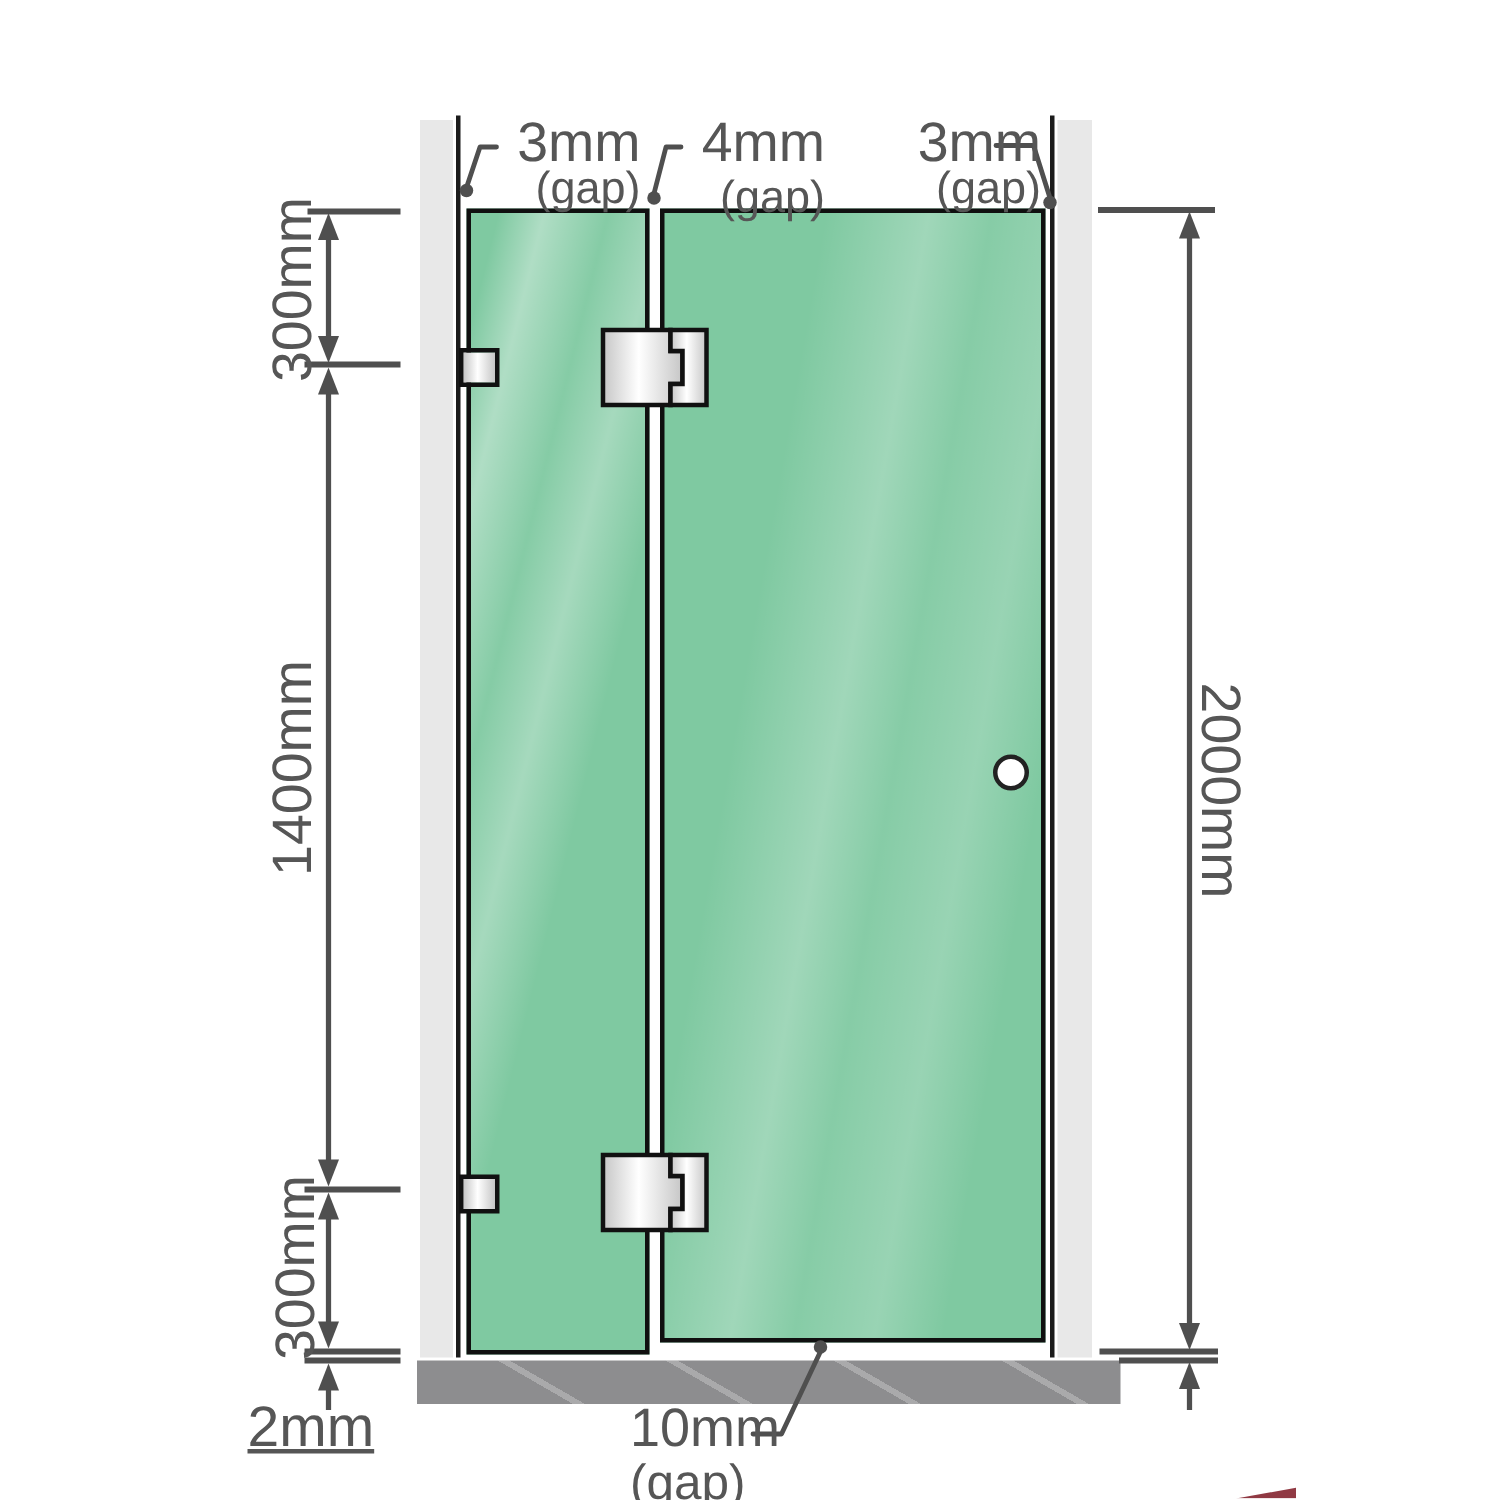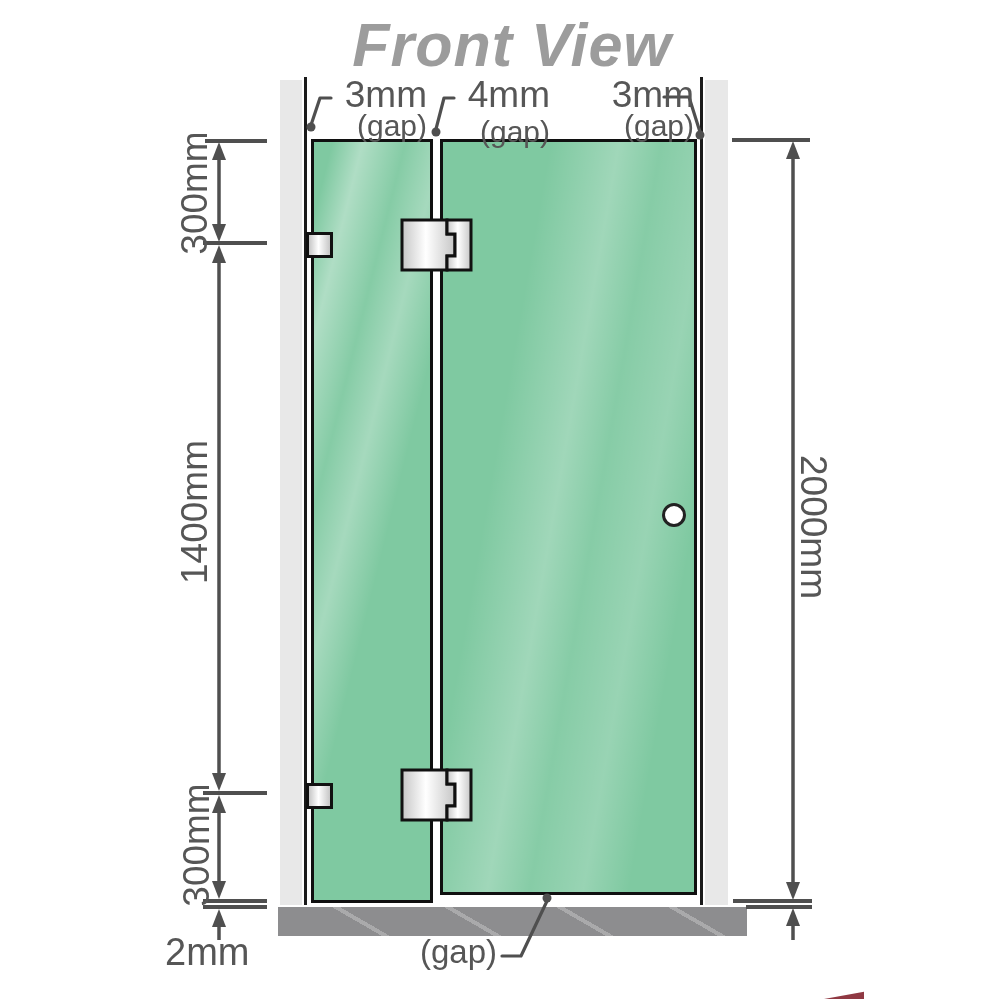"Front View" div.title { html: <div>Front View</div> -> none }
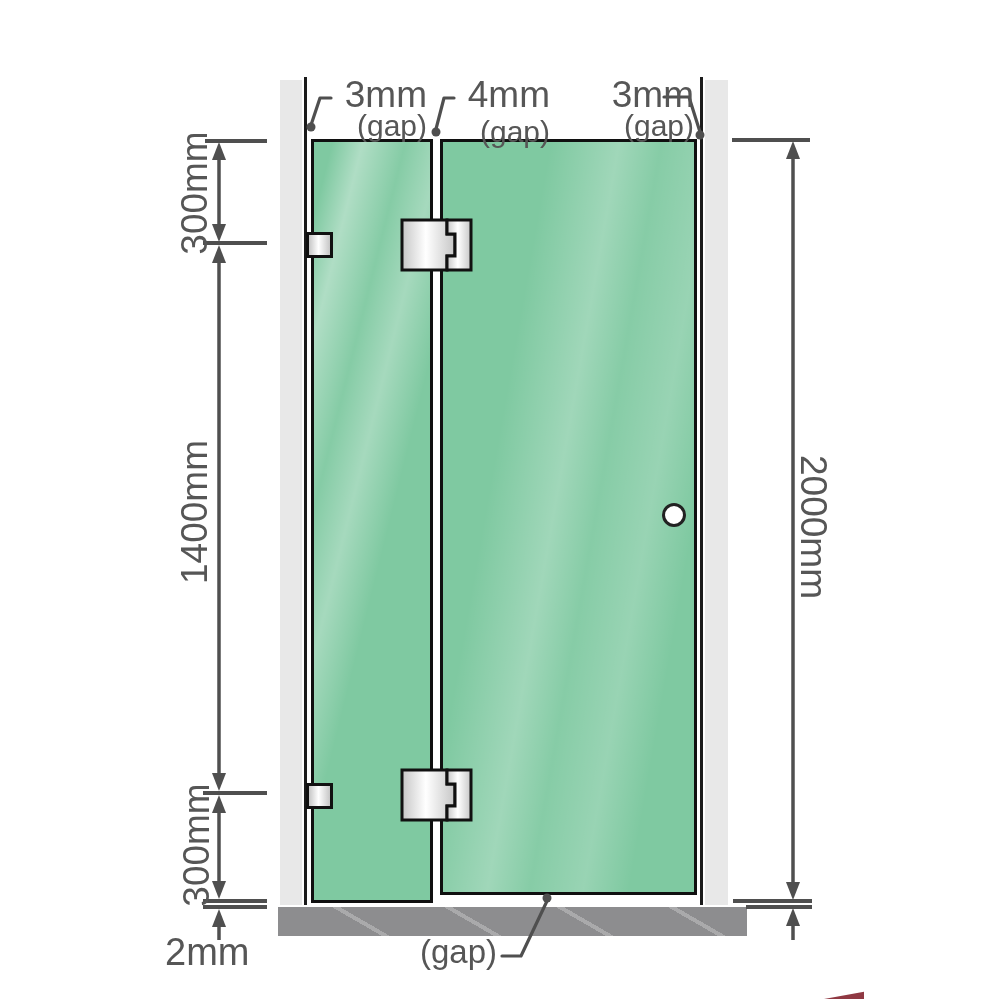"2mm" div.hlabel { text-decoration: none -> underline }
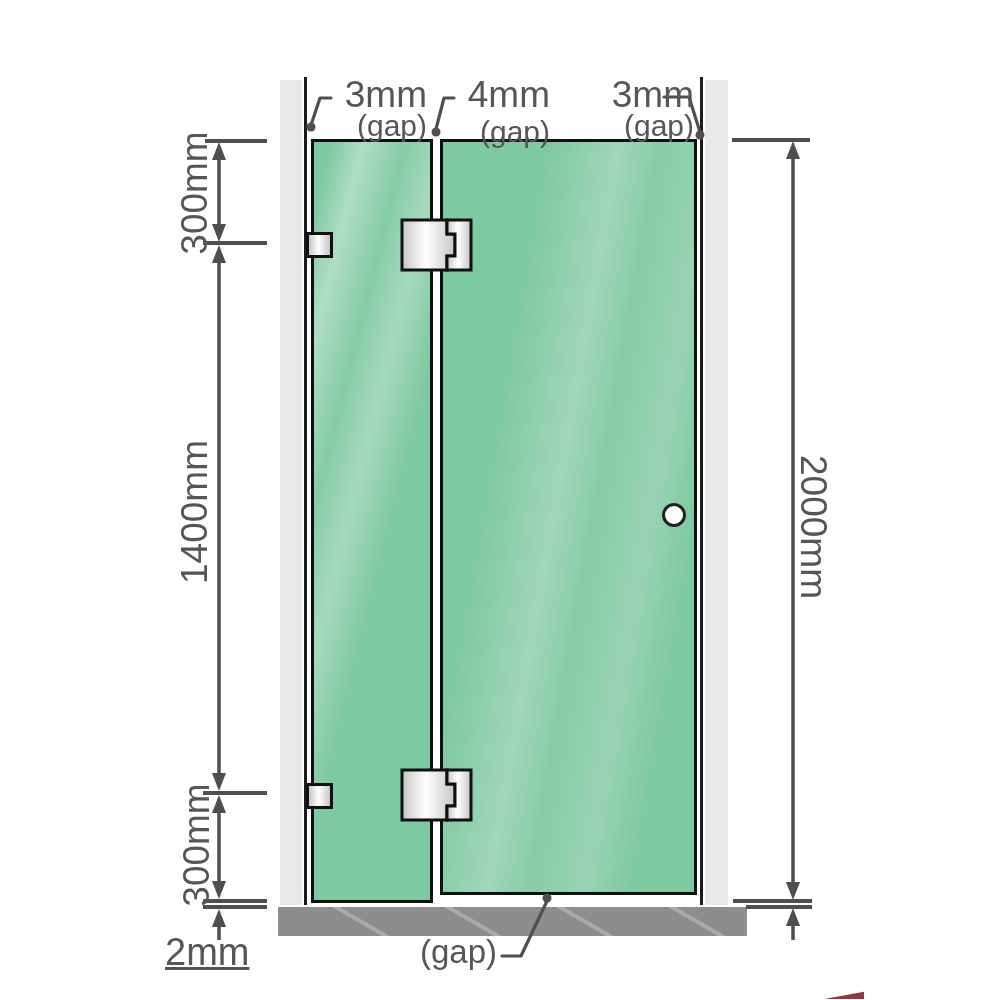"10mm" span.val { html: none -> <span>10mm</span> }
